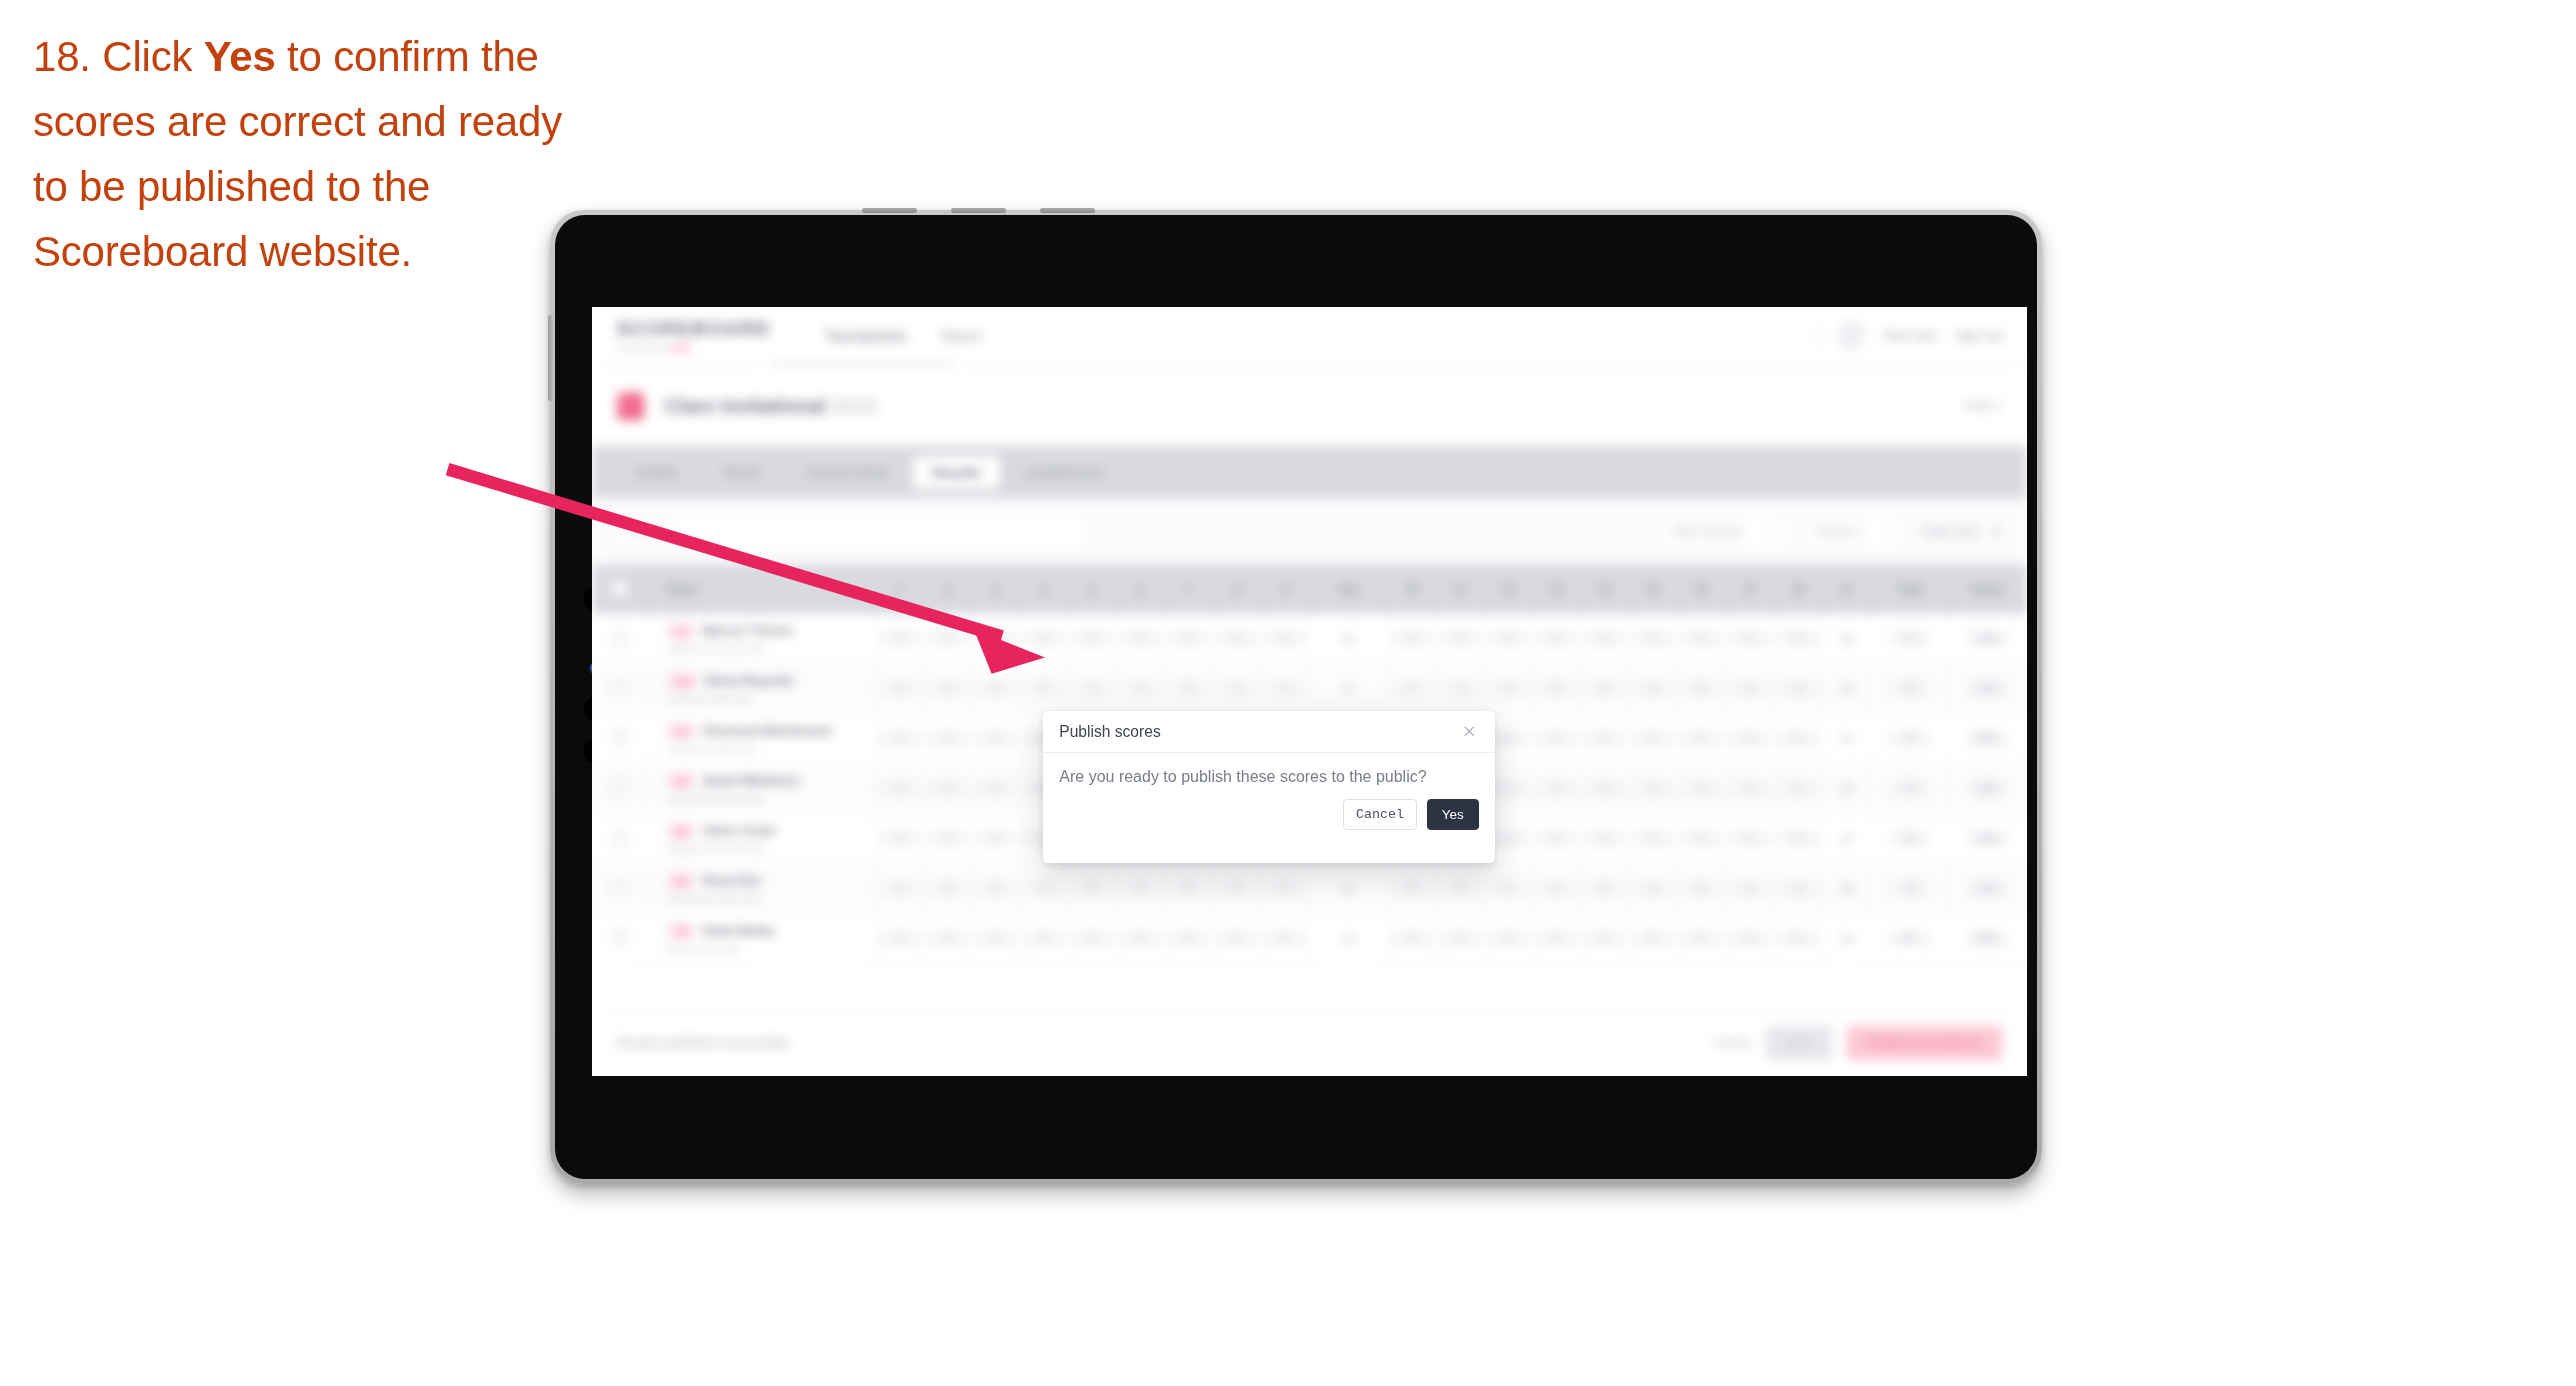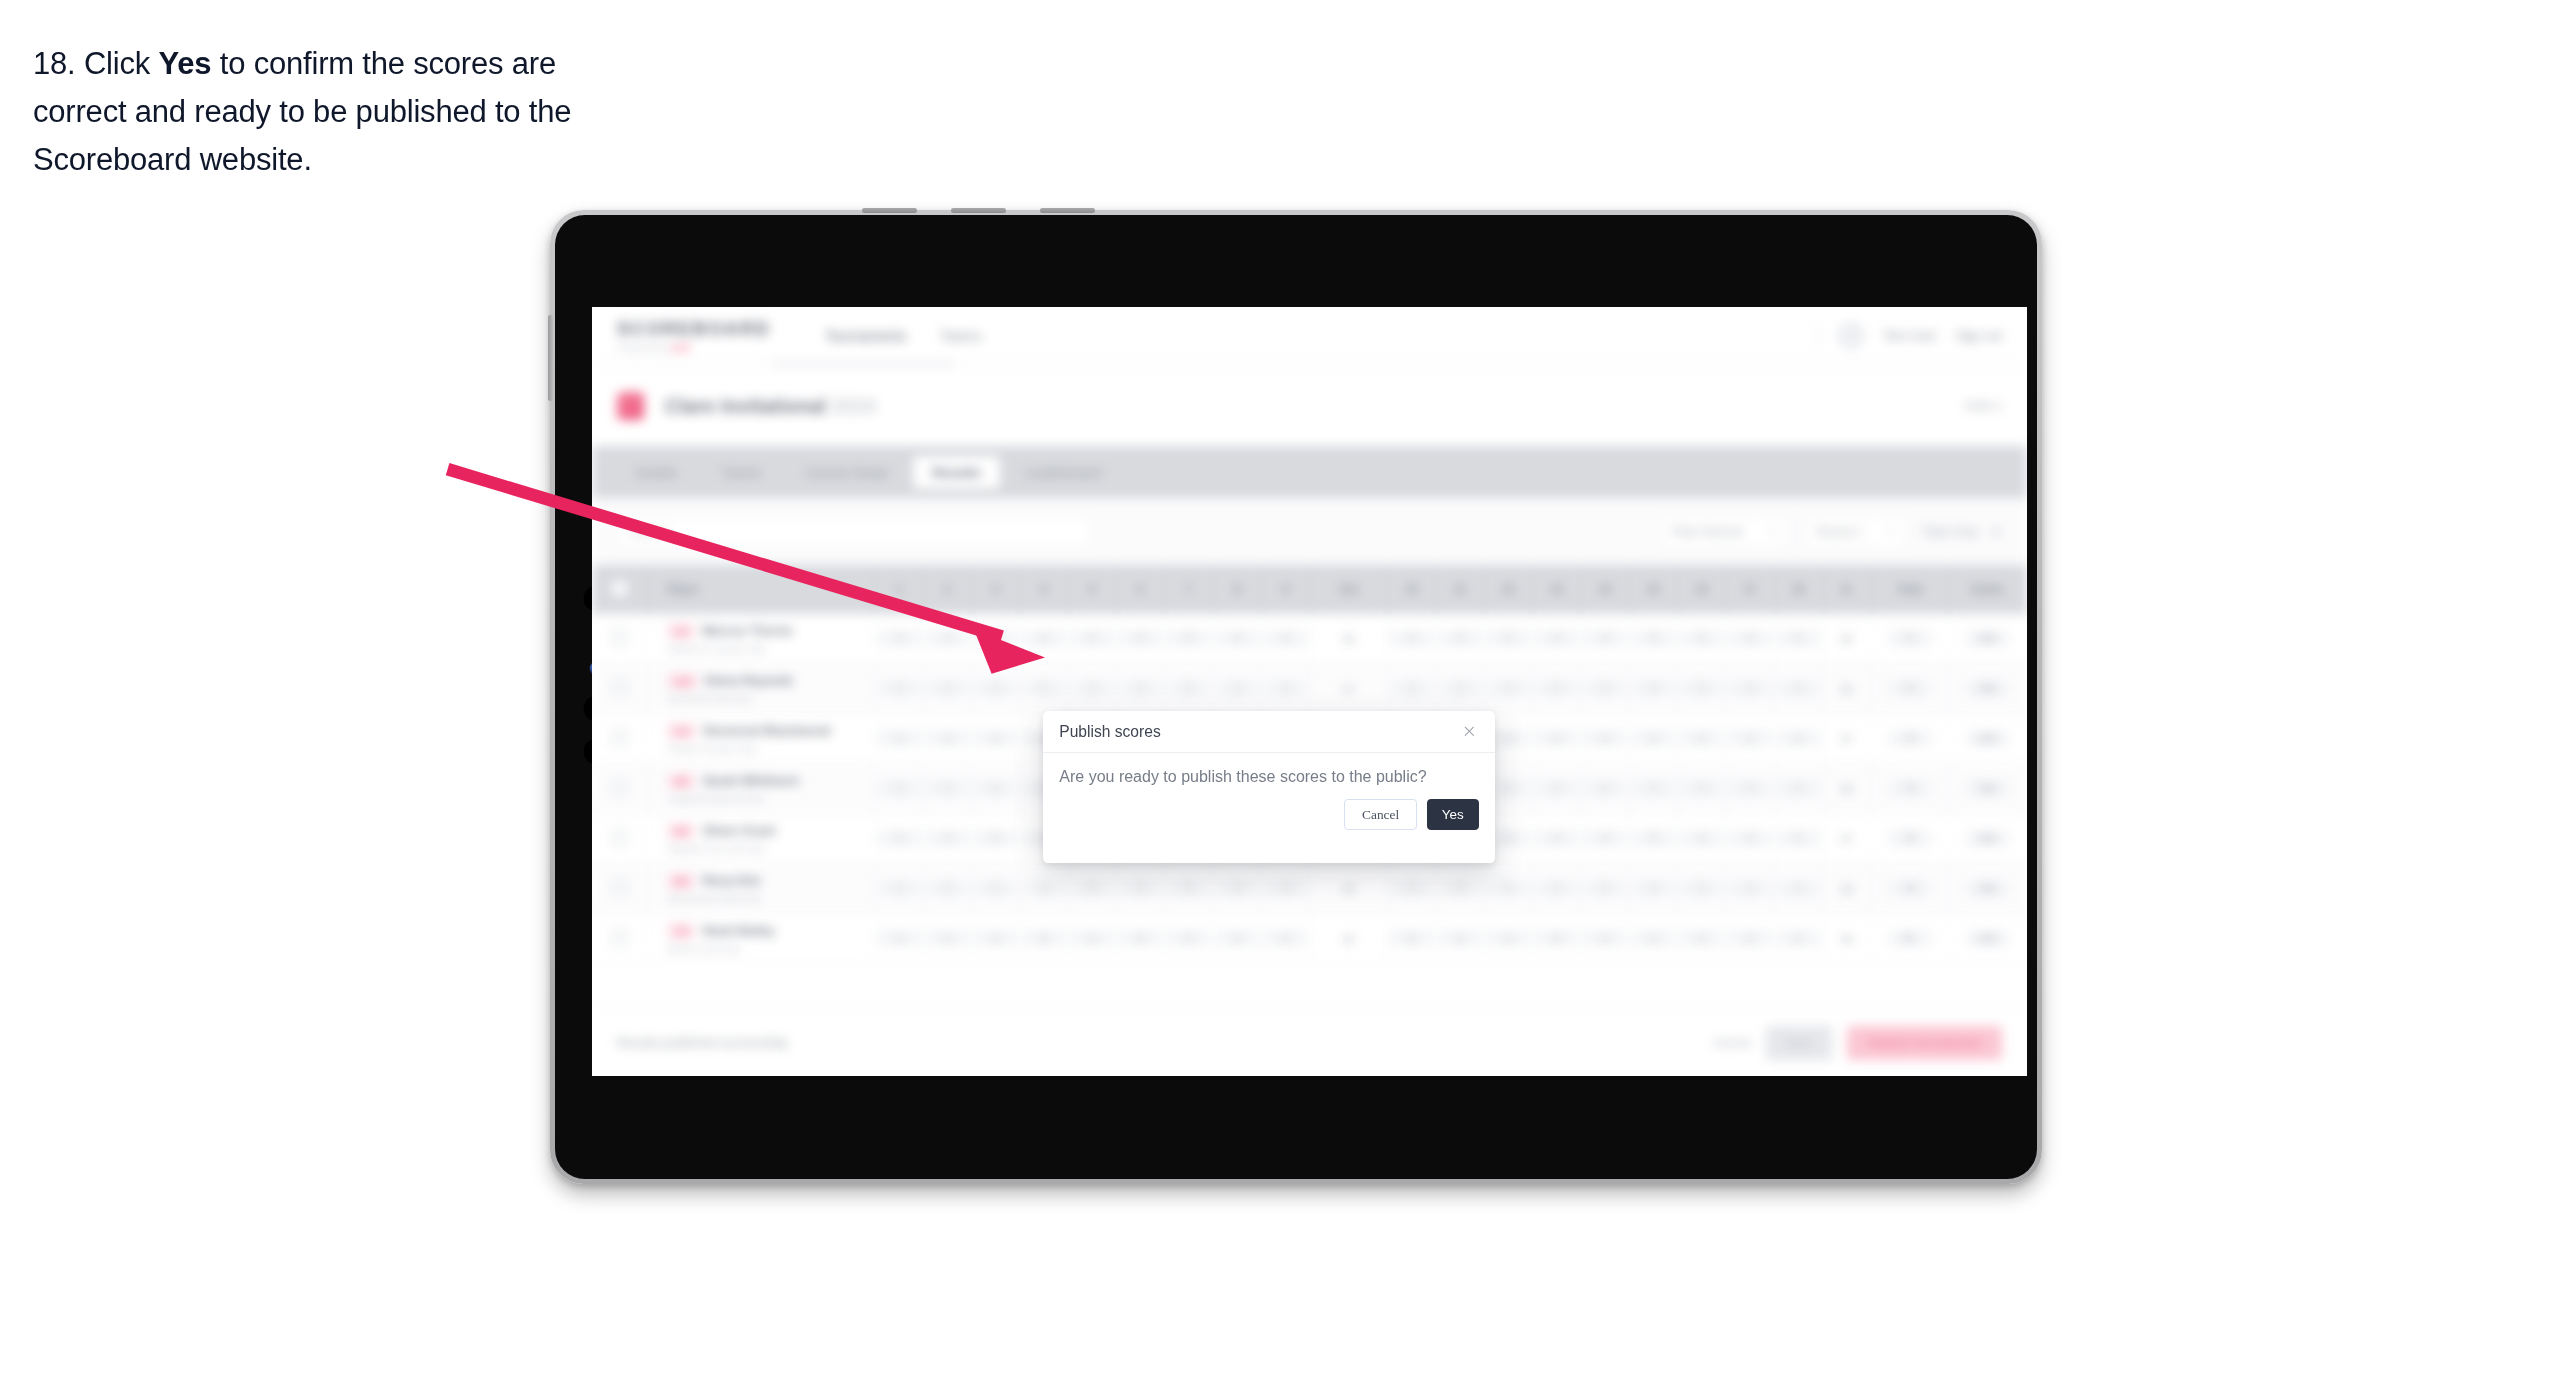"18. Click Yes to confirm" #instruction { color: #0f172a -> #c2410c; font-size: 31px -> 42px; top: 40px -> 24px }
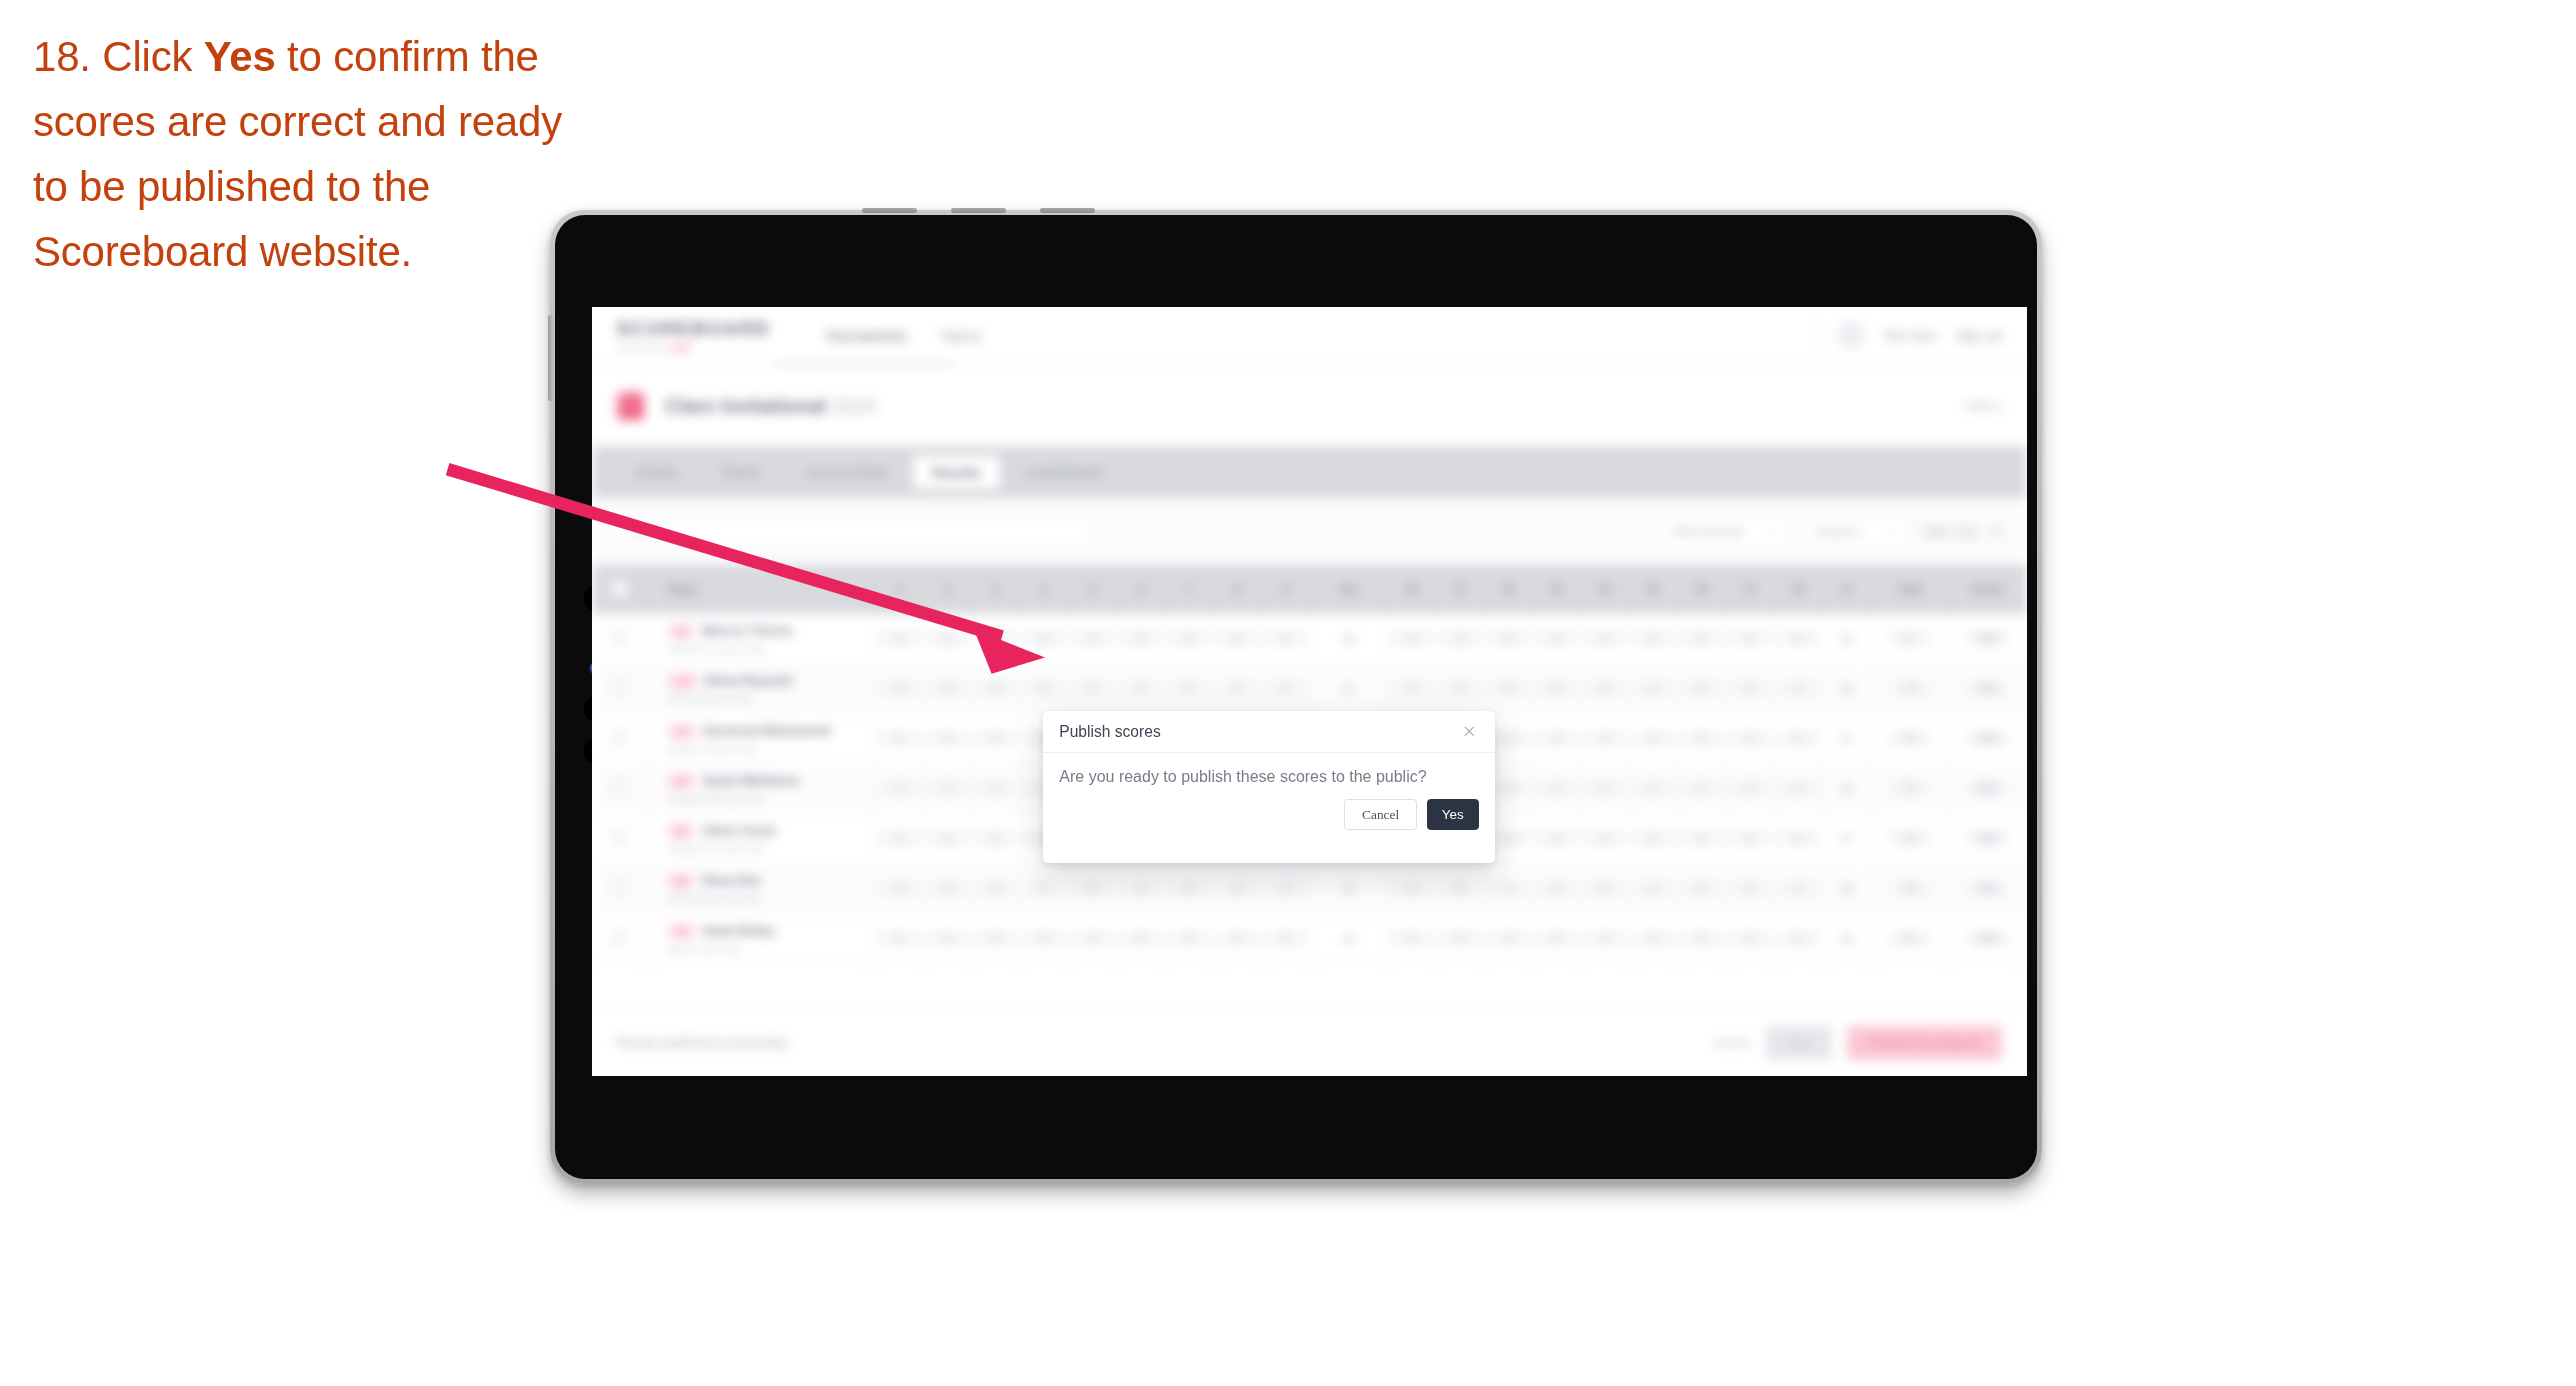"Cancel" .btn-cancel { font-family: Liberation Serif, serif -> Liberation Mono, monospace }
